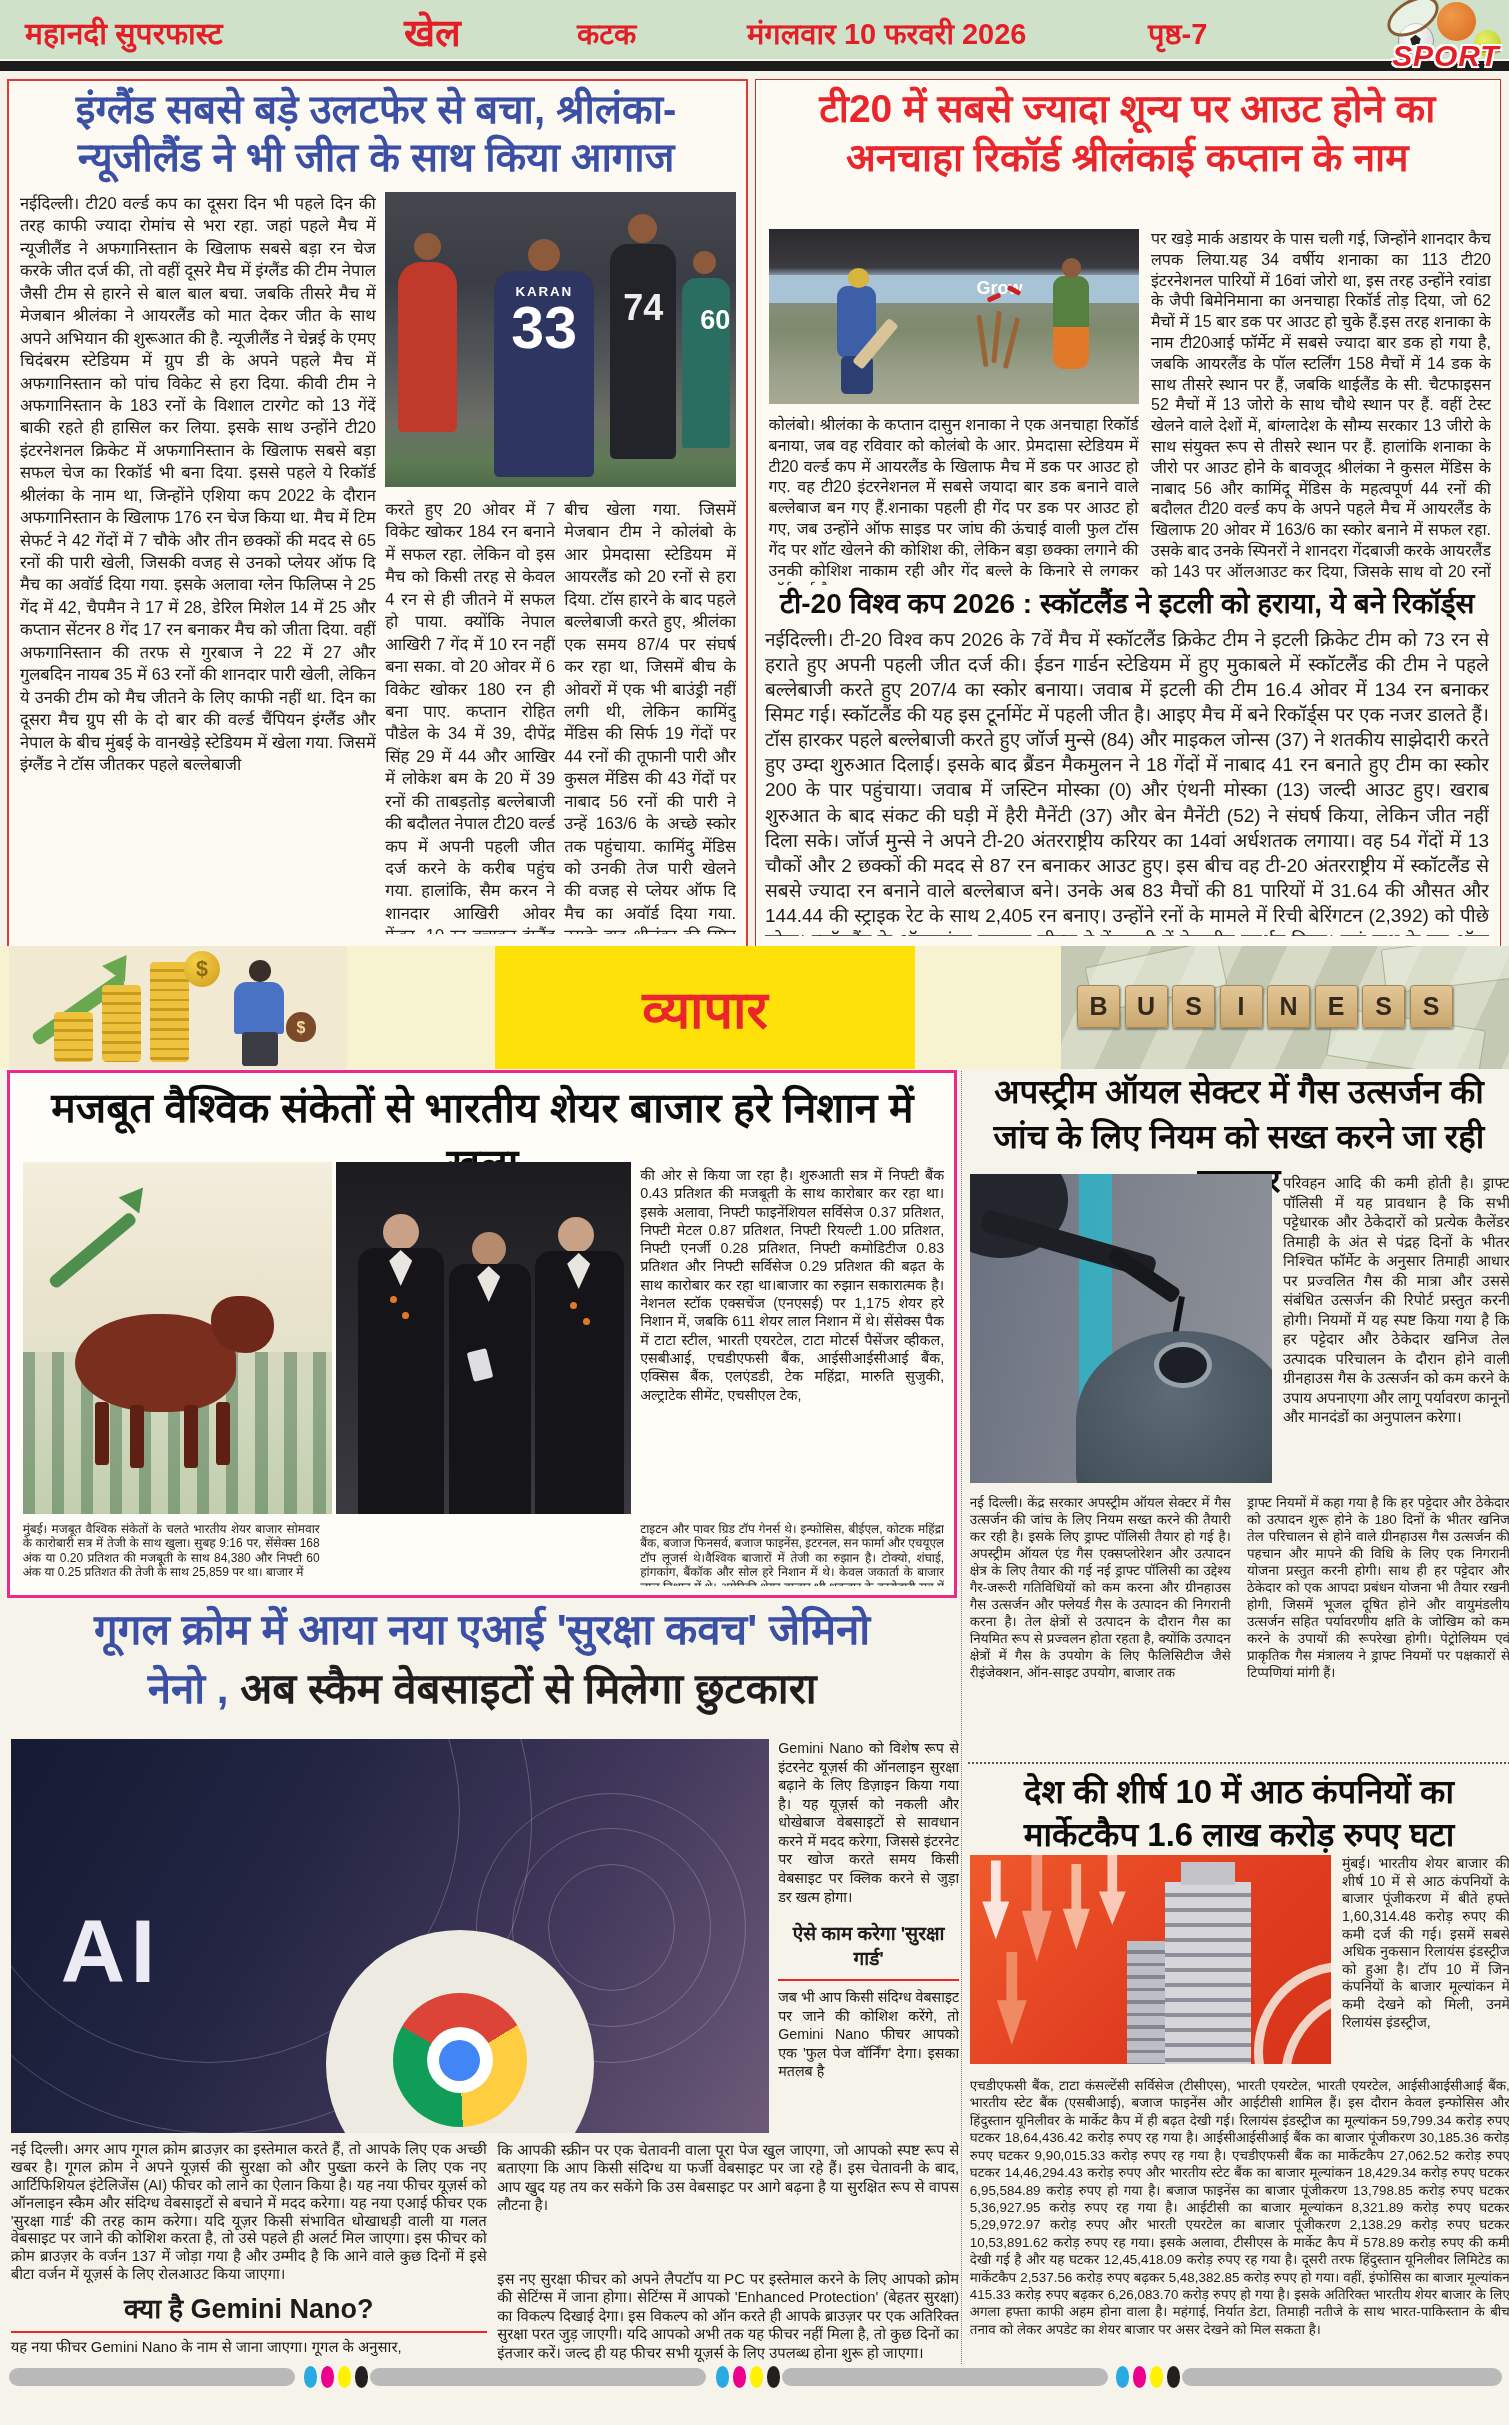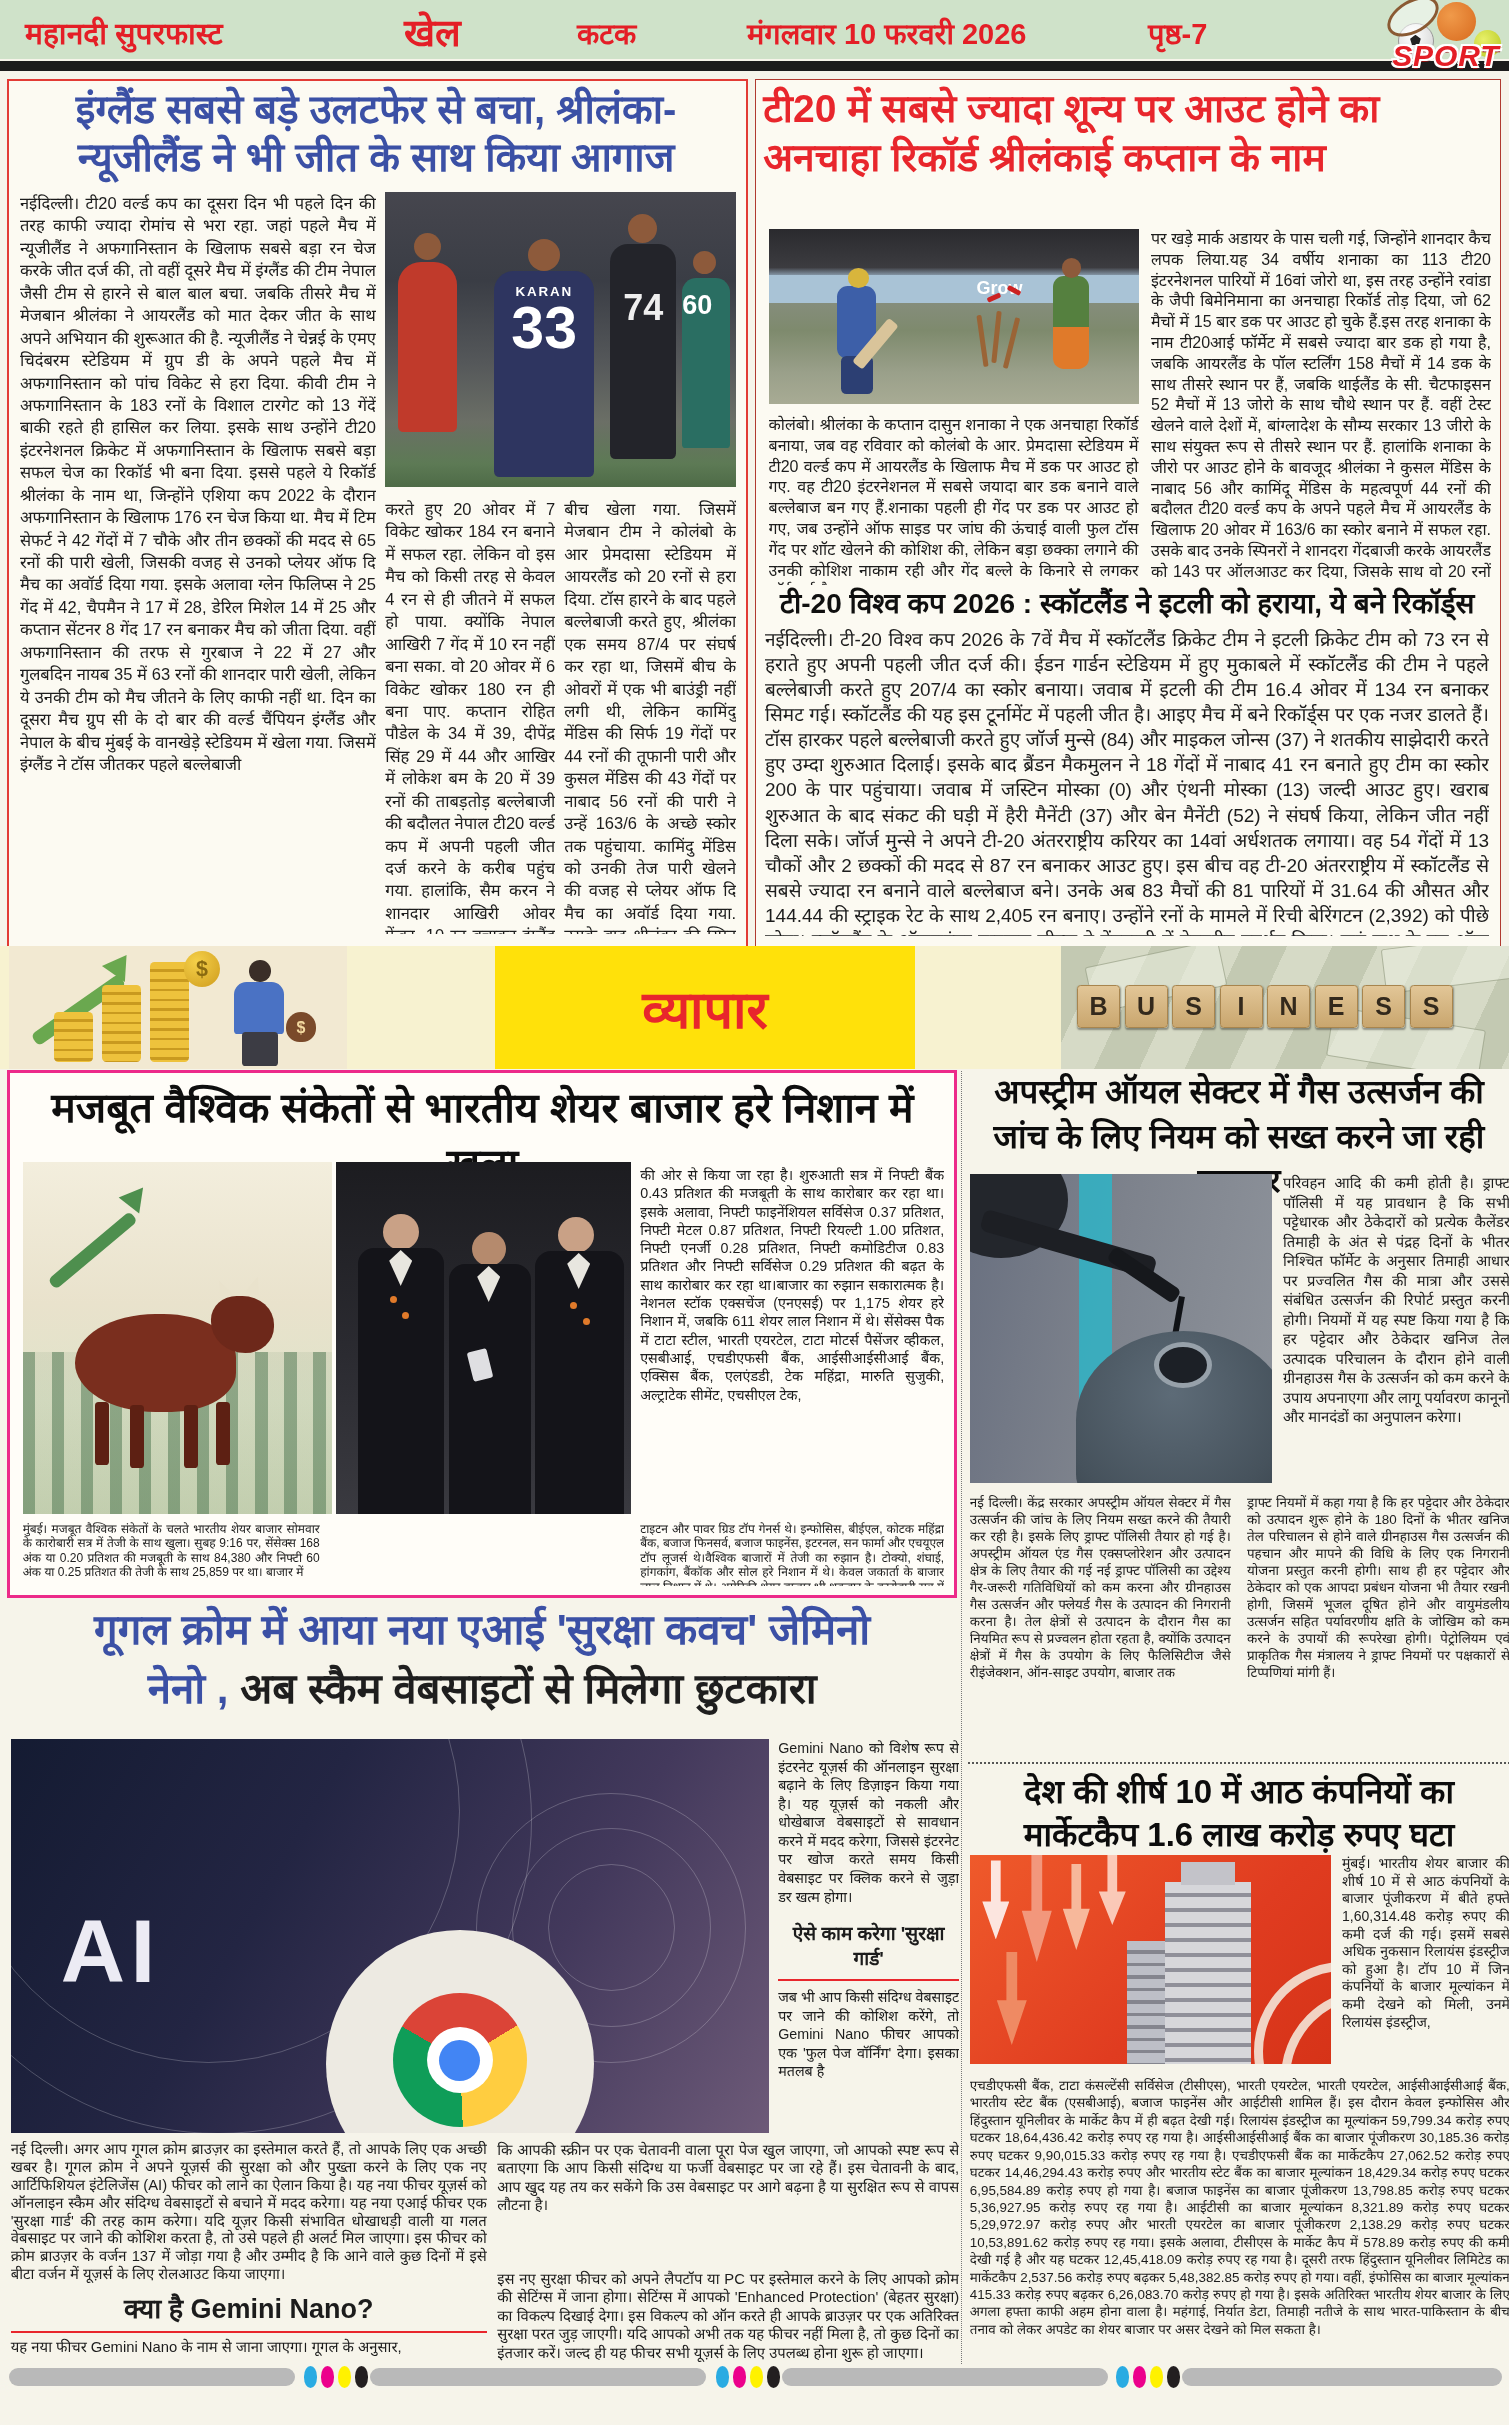"टी20 में सबसे ज्यादा शून्य" #duck-headline { text-align: left -> center }
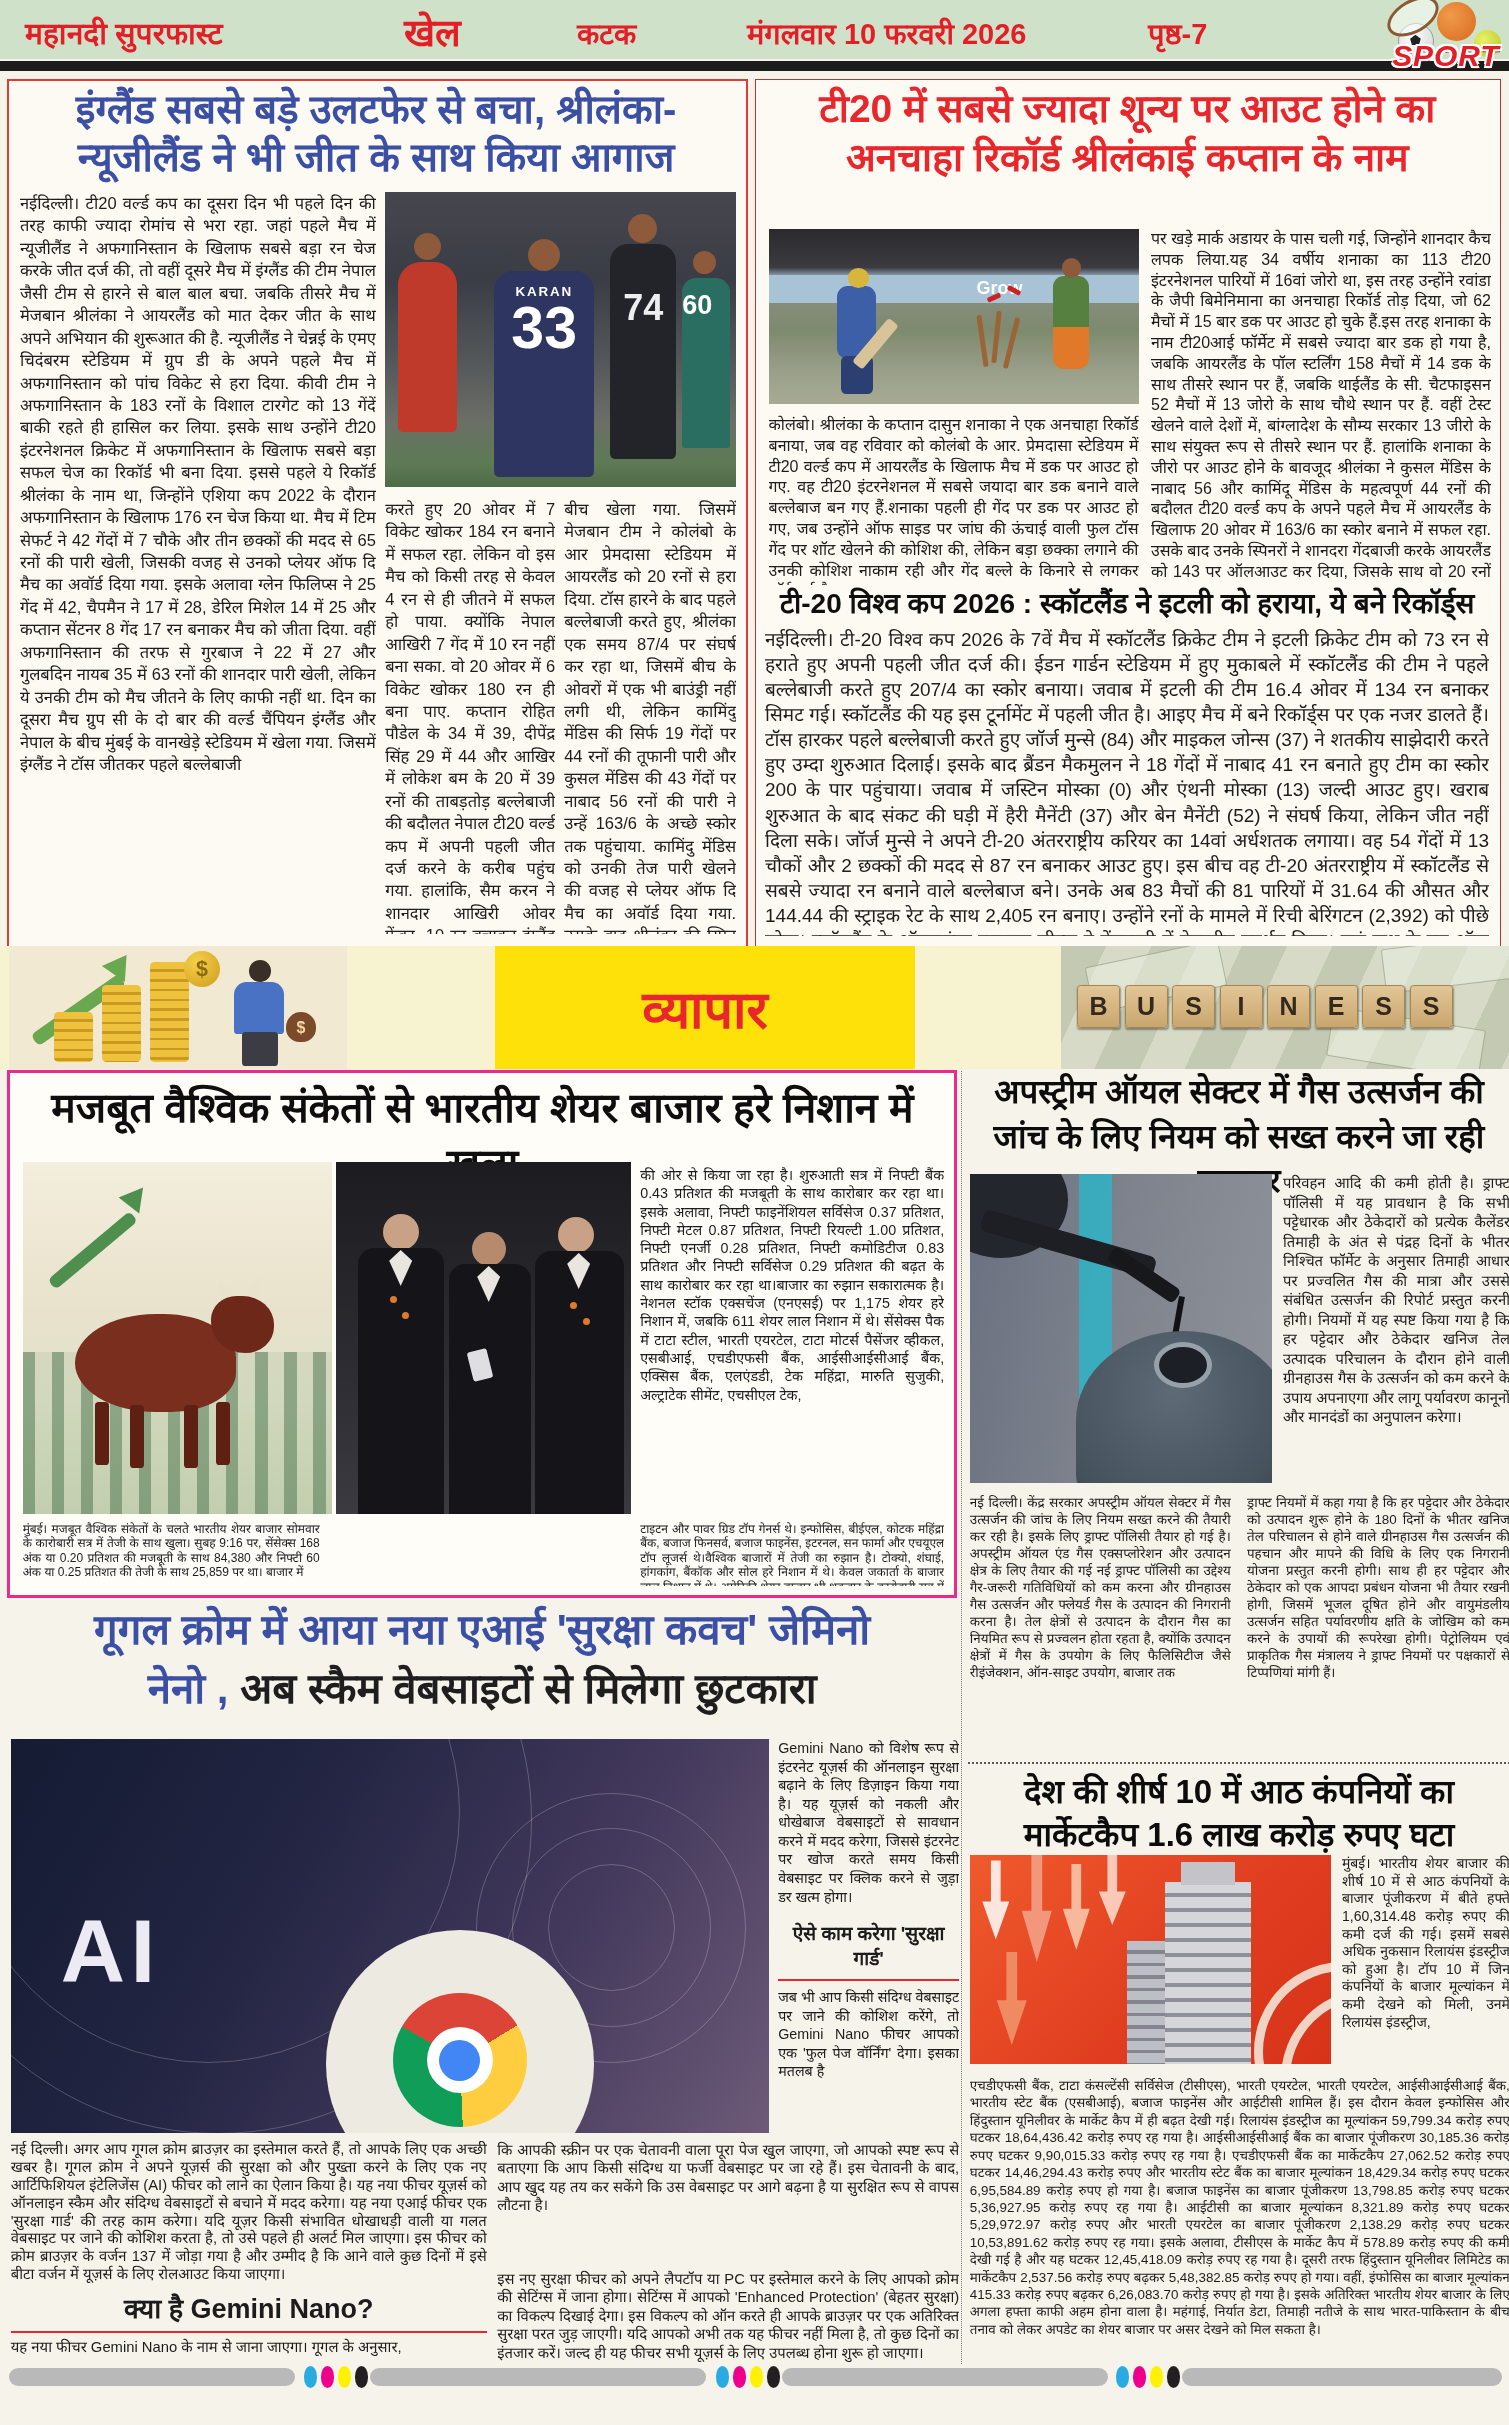"60" .pc-teal { padding-top: 12px -> 27px; text-align: left -> right }
